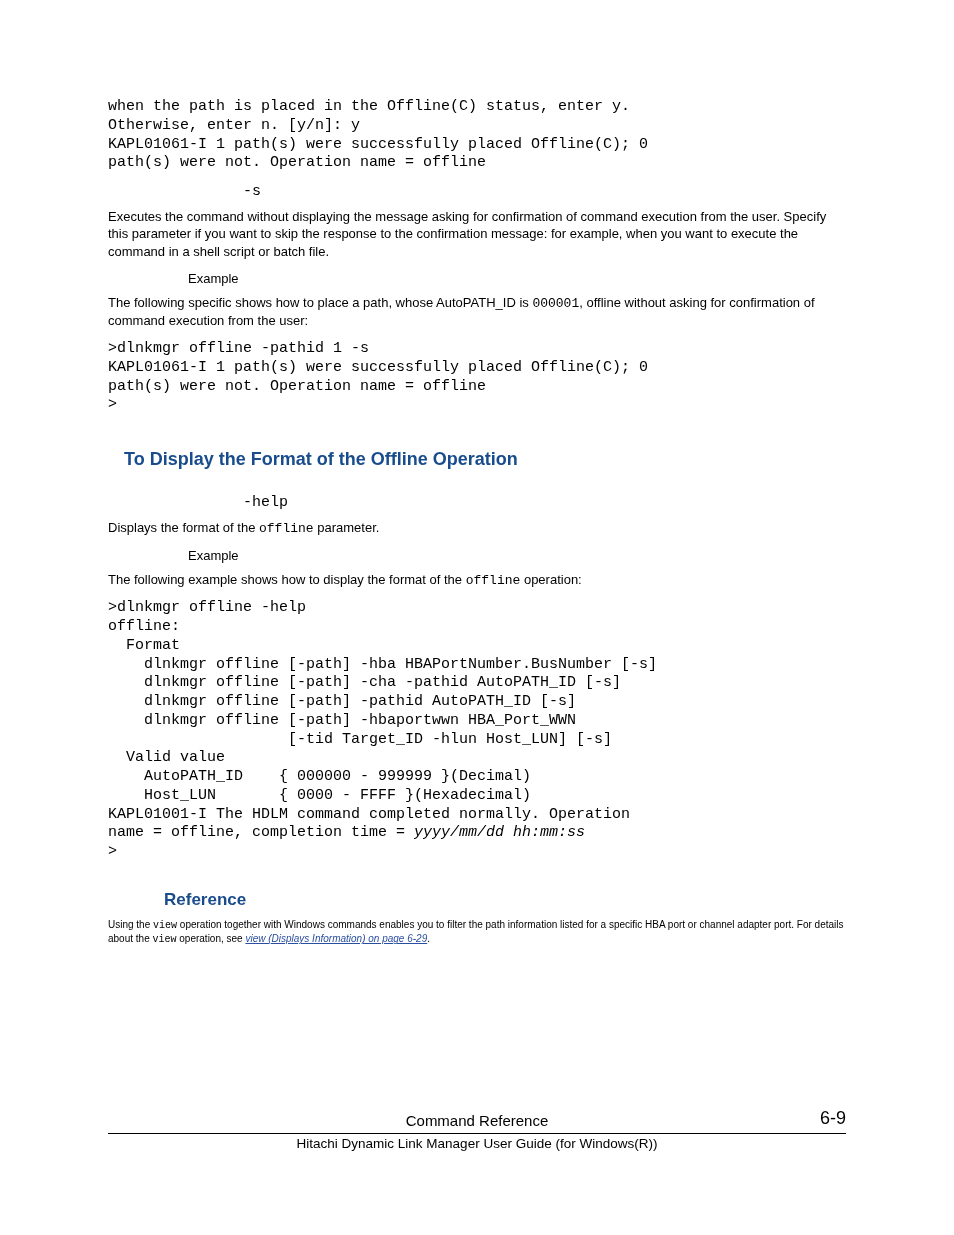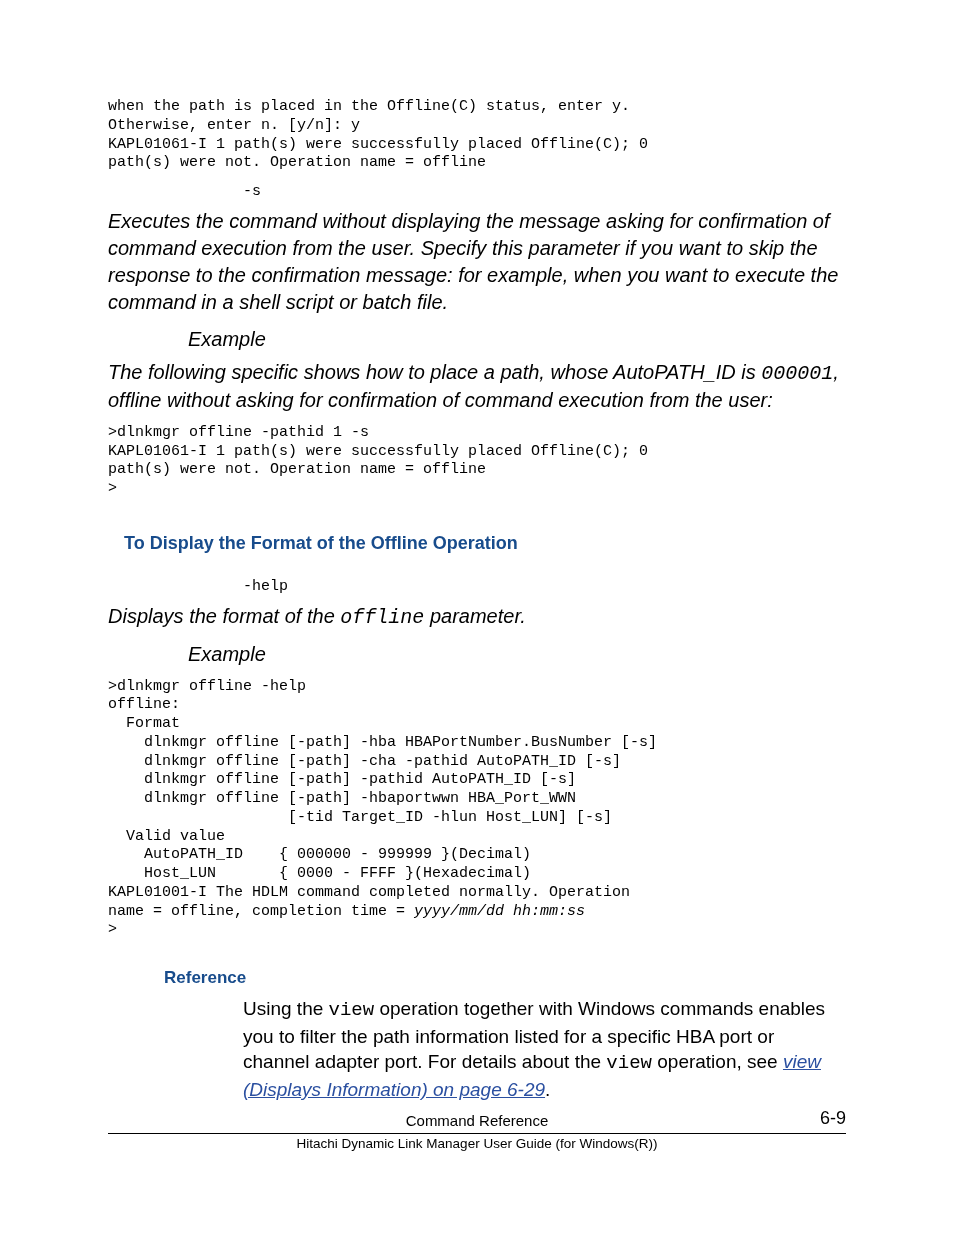"Executes the command without displaying" .body-text { font-size: 20px -> 13px; font-style: italic -> none }
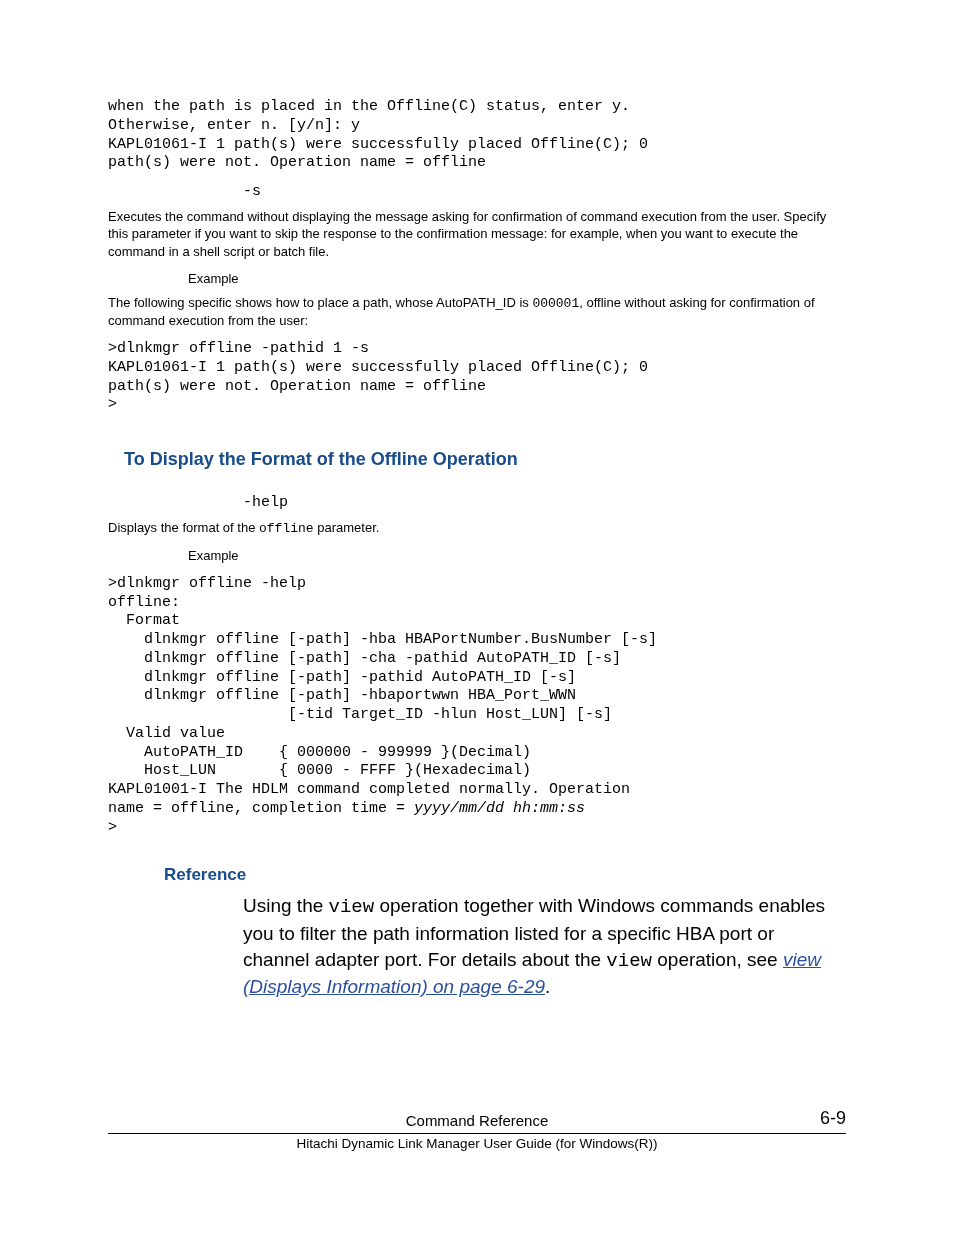"The following example shows how" p.body-text { html: none -> <p> <span>The following example shows how to display the format of the </span><span>offline</span><span> operation:</span> </p> }
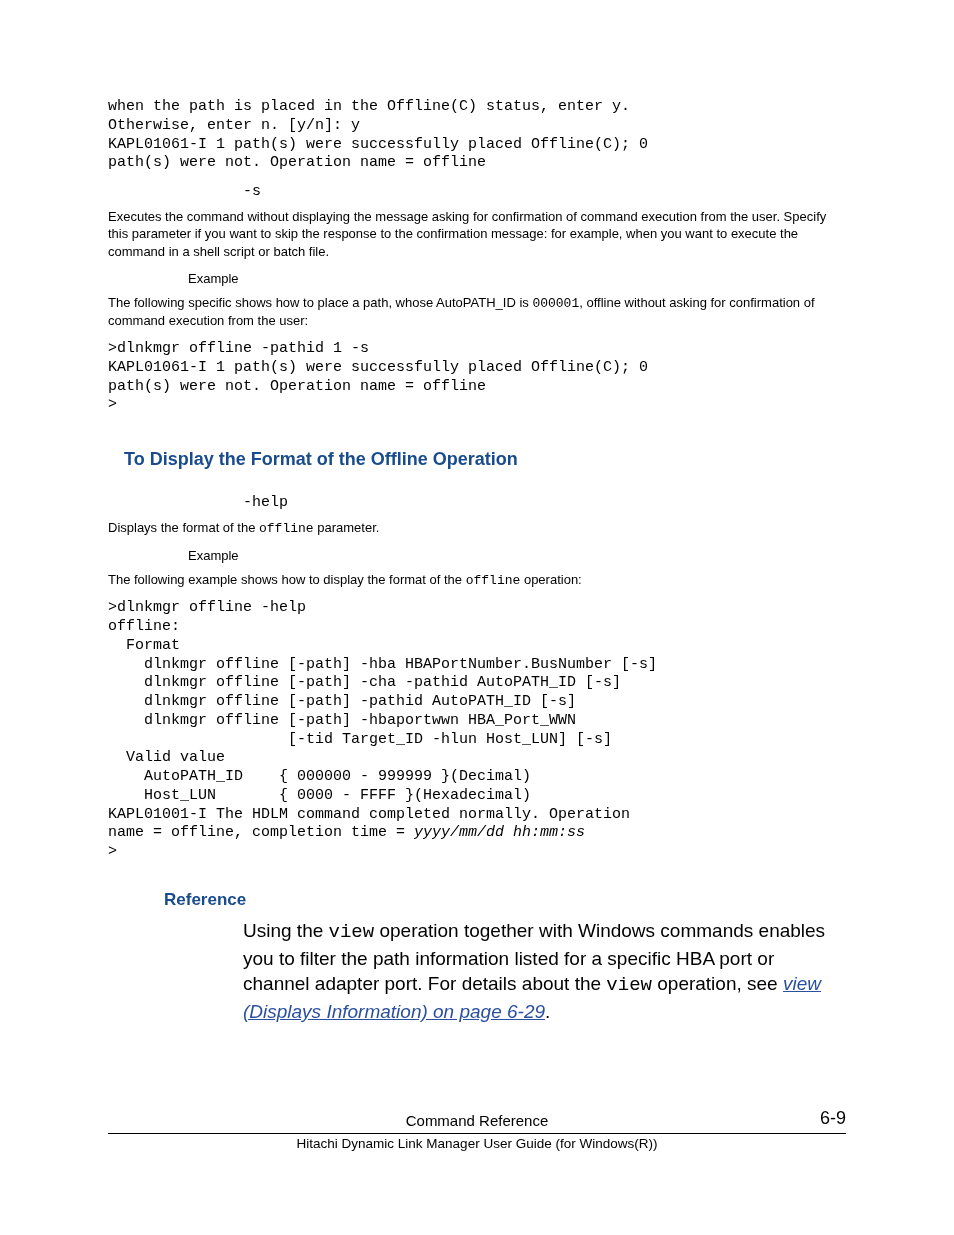"Using the view operation together" .ref-text { font-size: 19px -> 10px; margin-left: 135px -> none }
